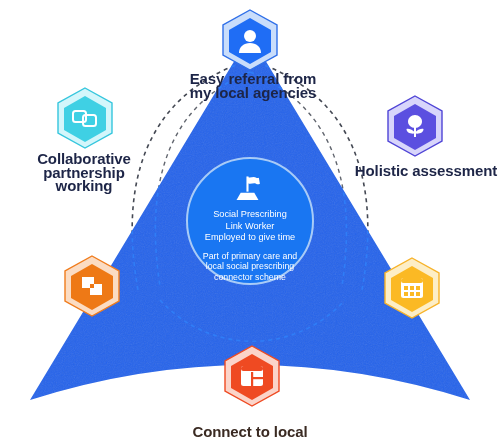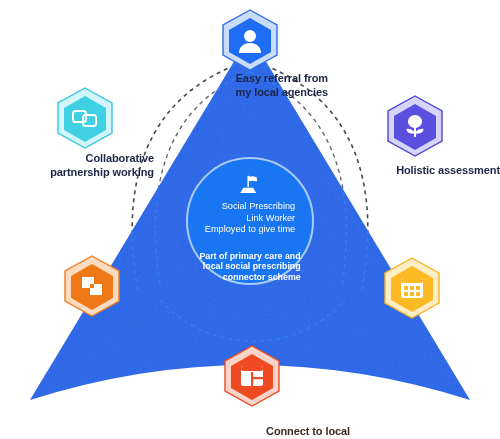"Easy referral from" .hex-label { font-size: 11px -> 15px; text-align: right -> center }
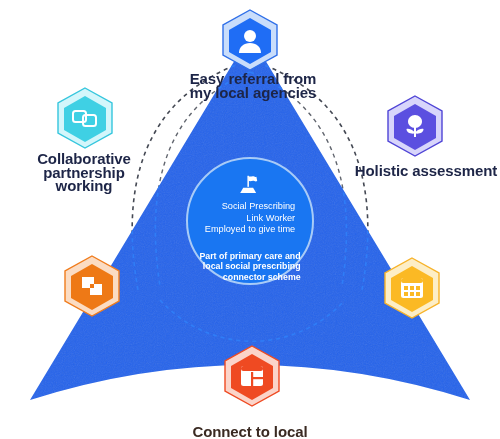"Social Prescribing" .center-text { text-align: right -> center }
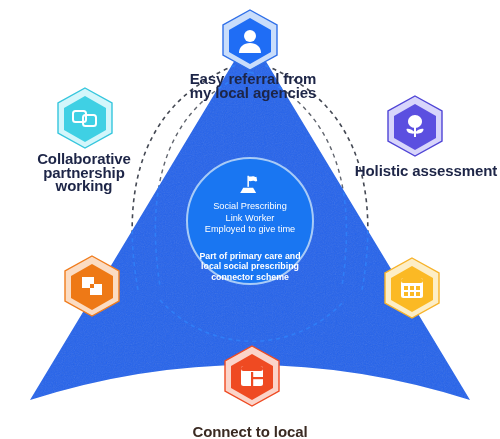"Part of primary care and" .center-text.second { font-weight: bold -> none; margin-top: 15px -> 7px }
